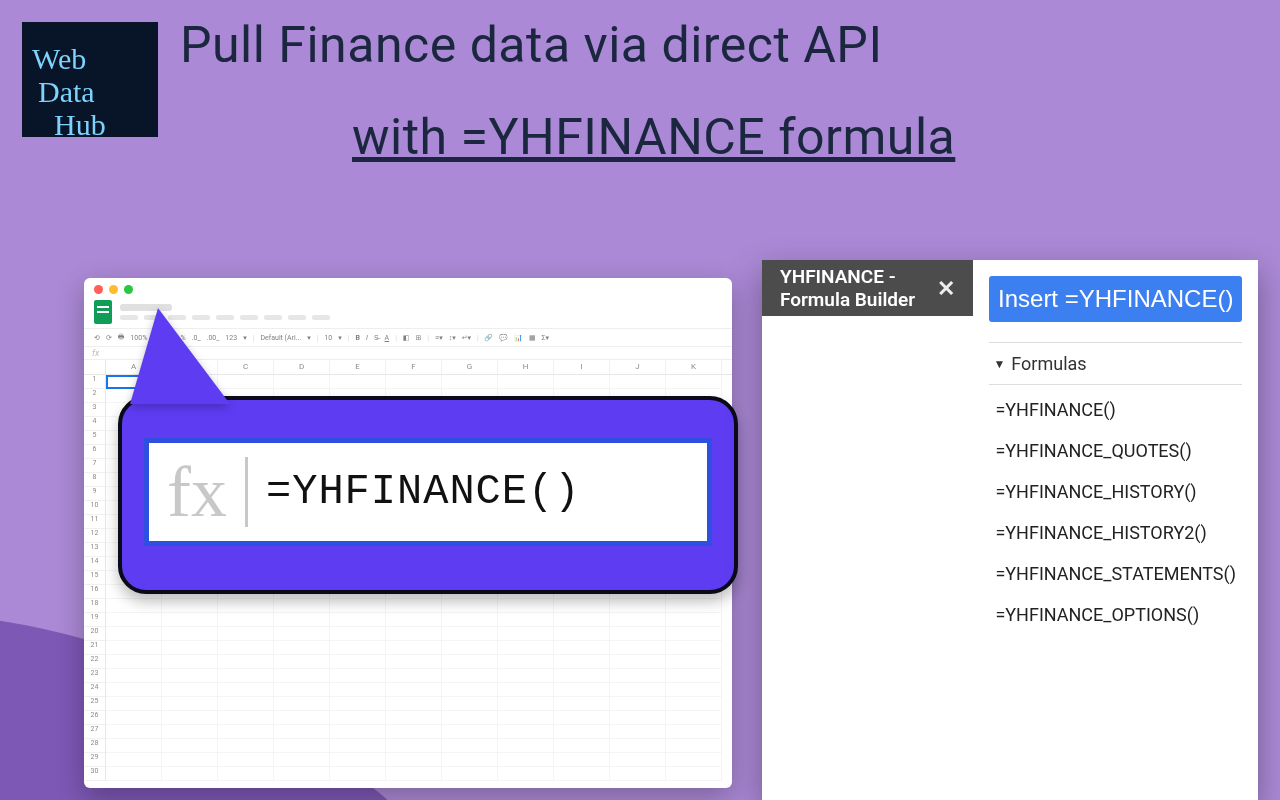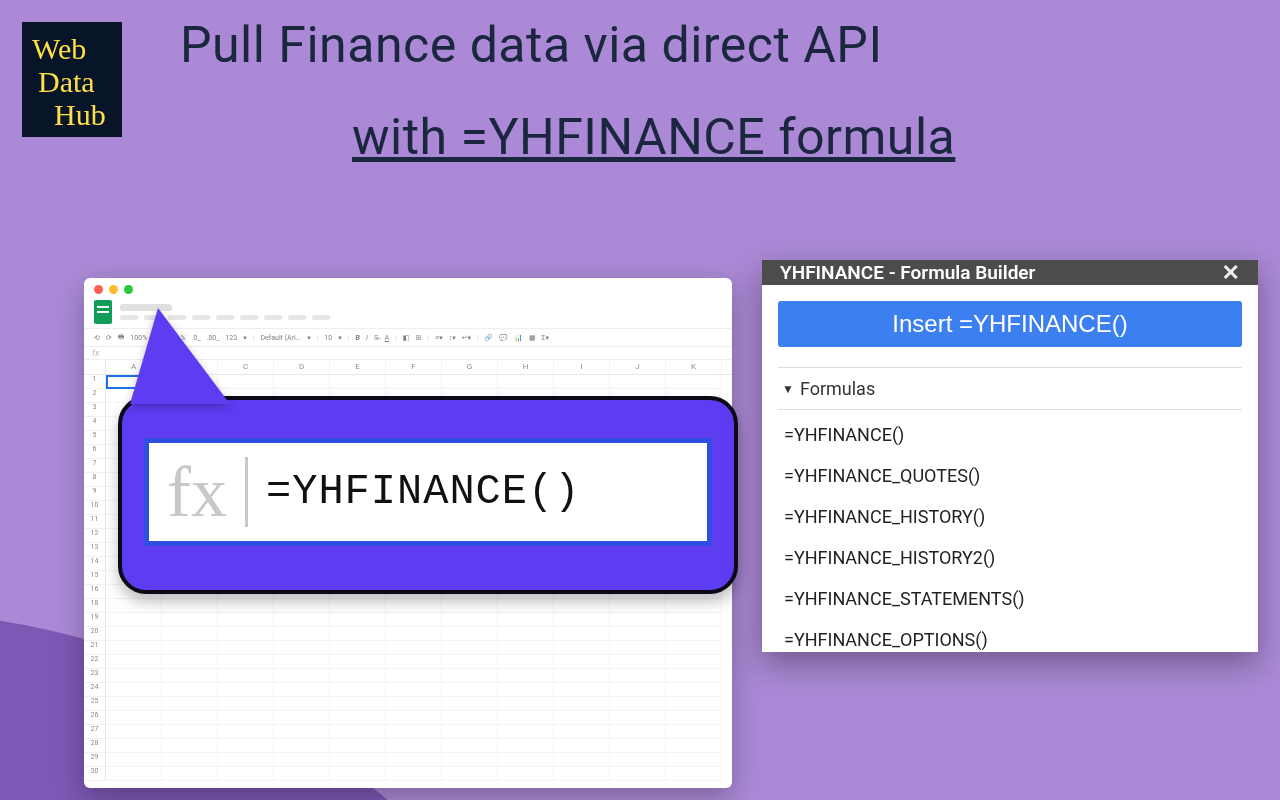"Web" .logo { color: #fde047 -> #7dd3fc; padding: 10px 10px -> 20px 10px; width: 100px -> 136px }
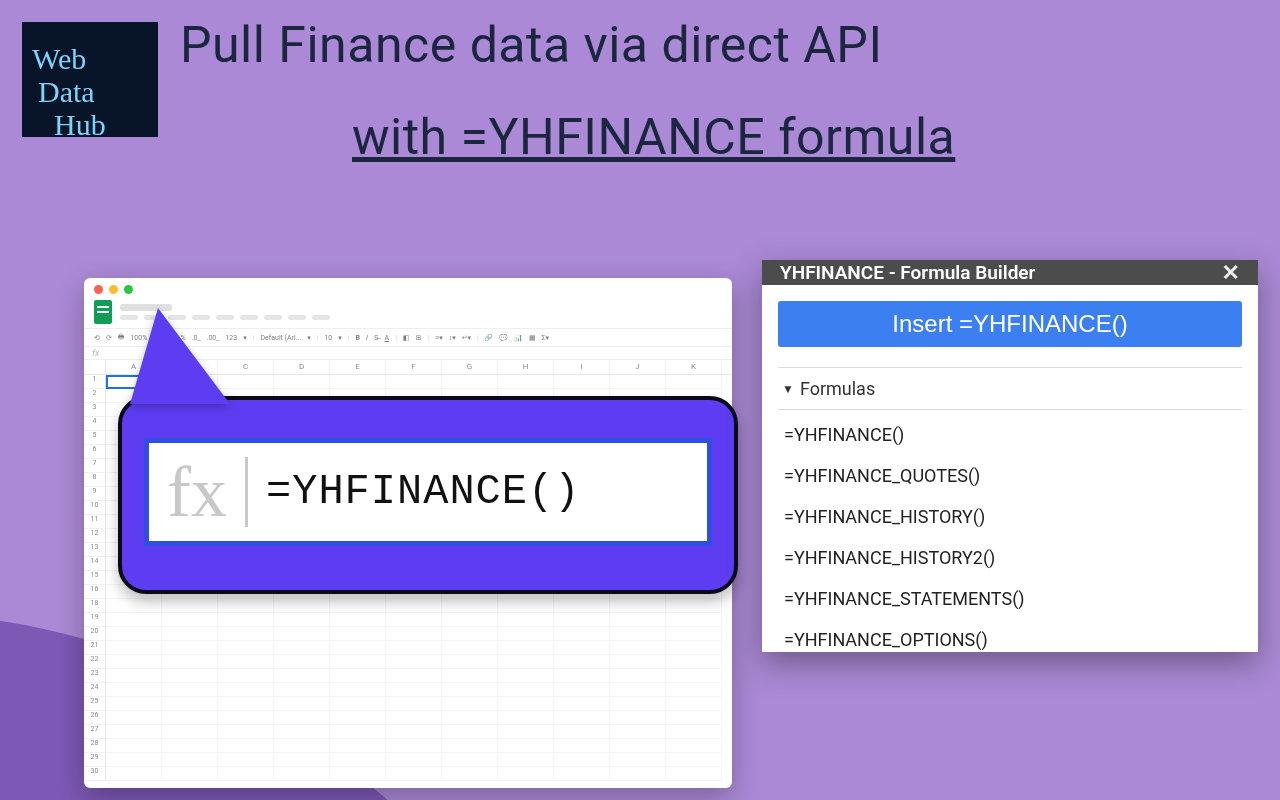"YHFINANCE - Formula Builder" .panel { flex-direction: column -> row; height: 392px -> 540px }
